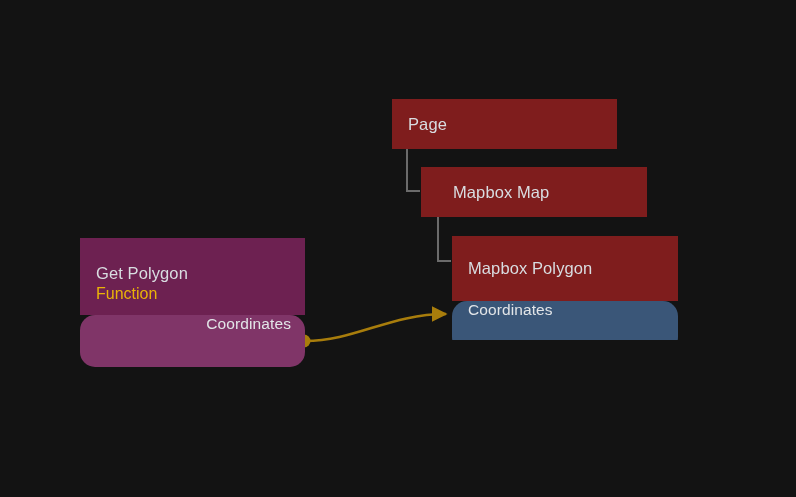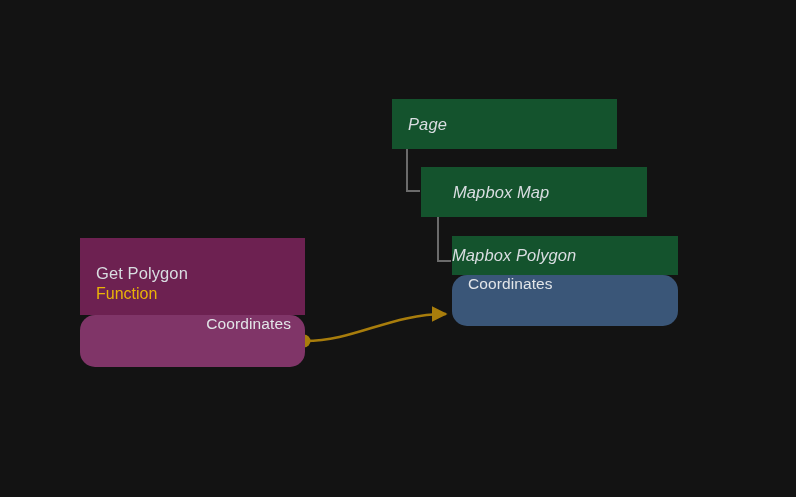"Page" .node-blue .node-header { background: #14532d -> #7f1d1d; font-style: italic -> none }
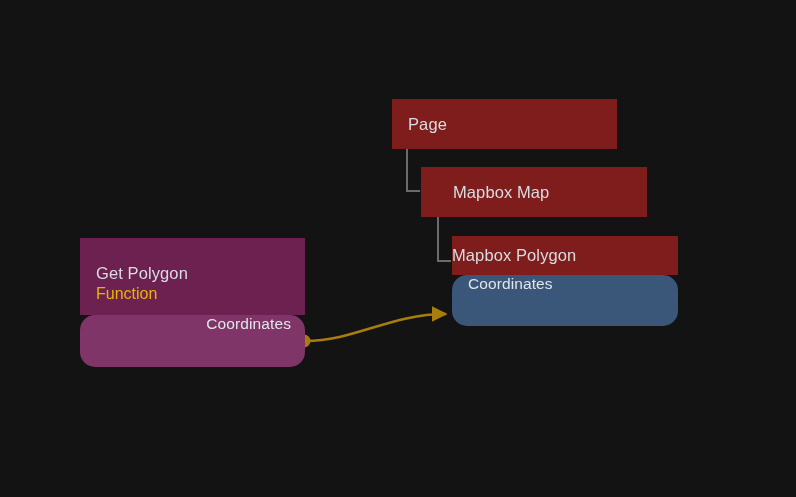"Mapbox Polygon" #node-mapbox-polygon .node-header { height: 39px -> 65px; padding-left: none -> 16px }
